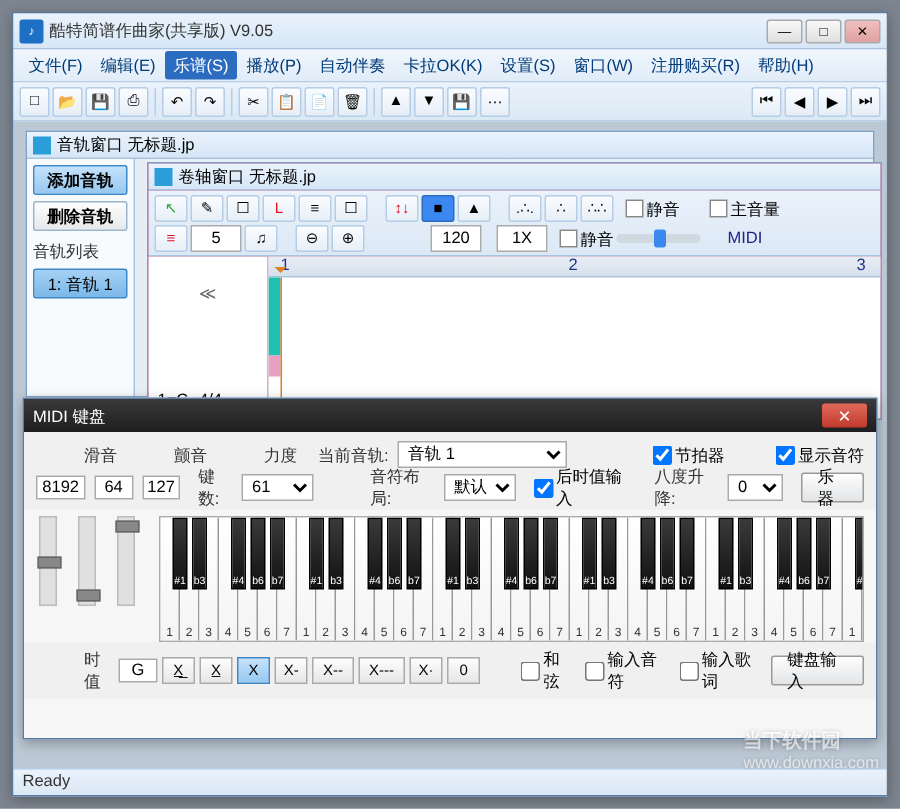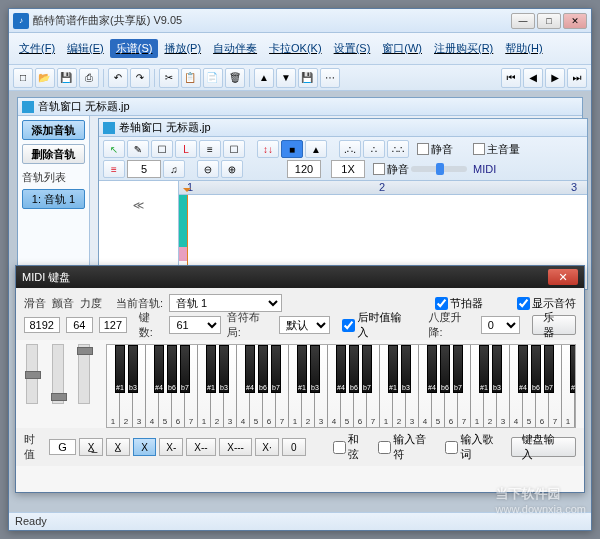"文件(F)" .menubar { height: 32px -> 22px; text-decoration: underline -> none }
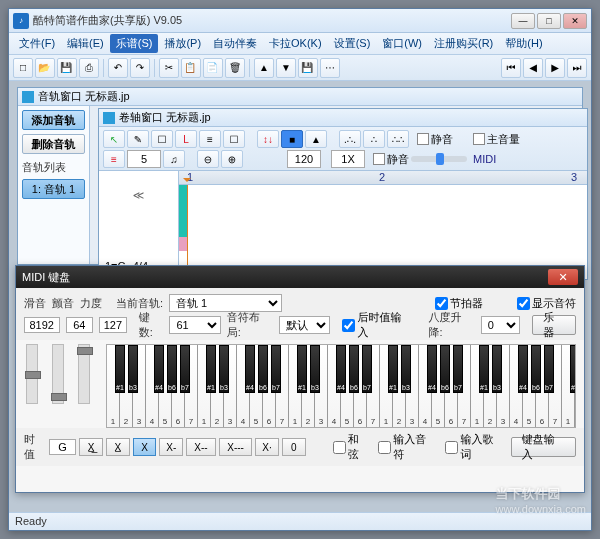"MIDI" span { margin-left: 4px -> 16px }
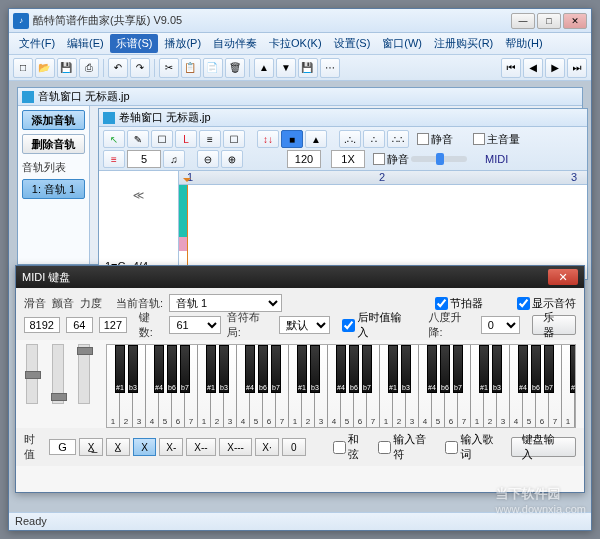"滑音" .midi-label { margin-left: none -> 32px }
